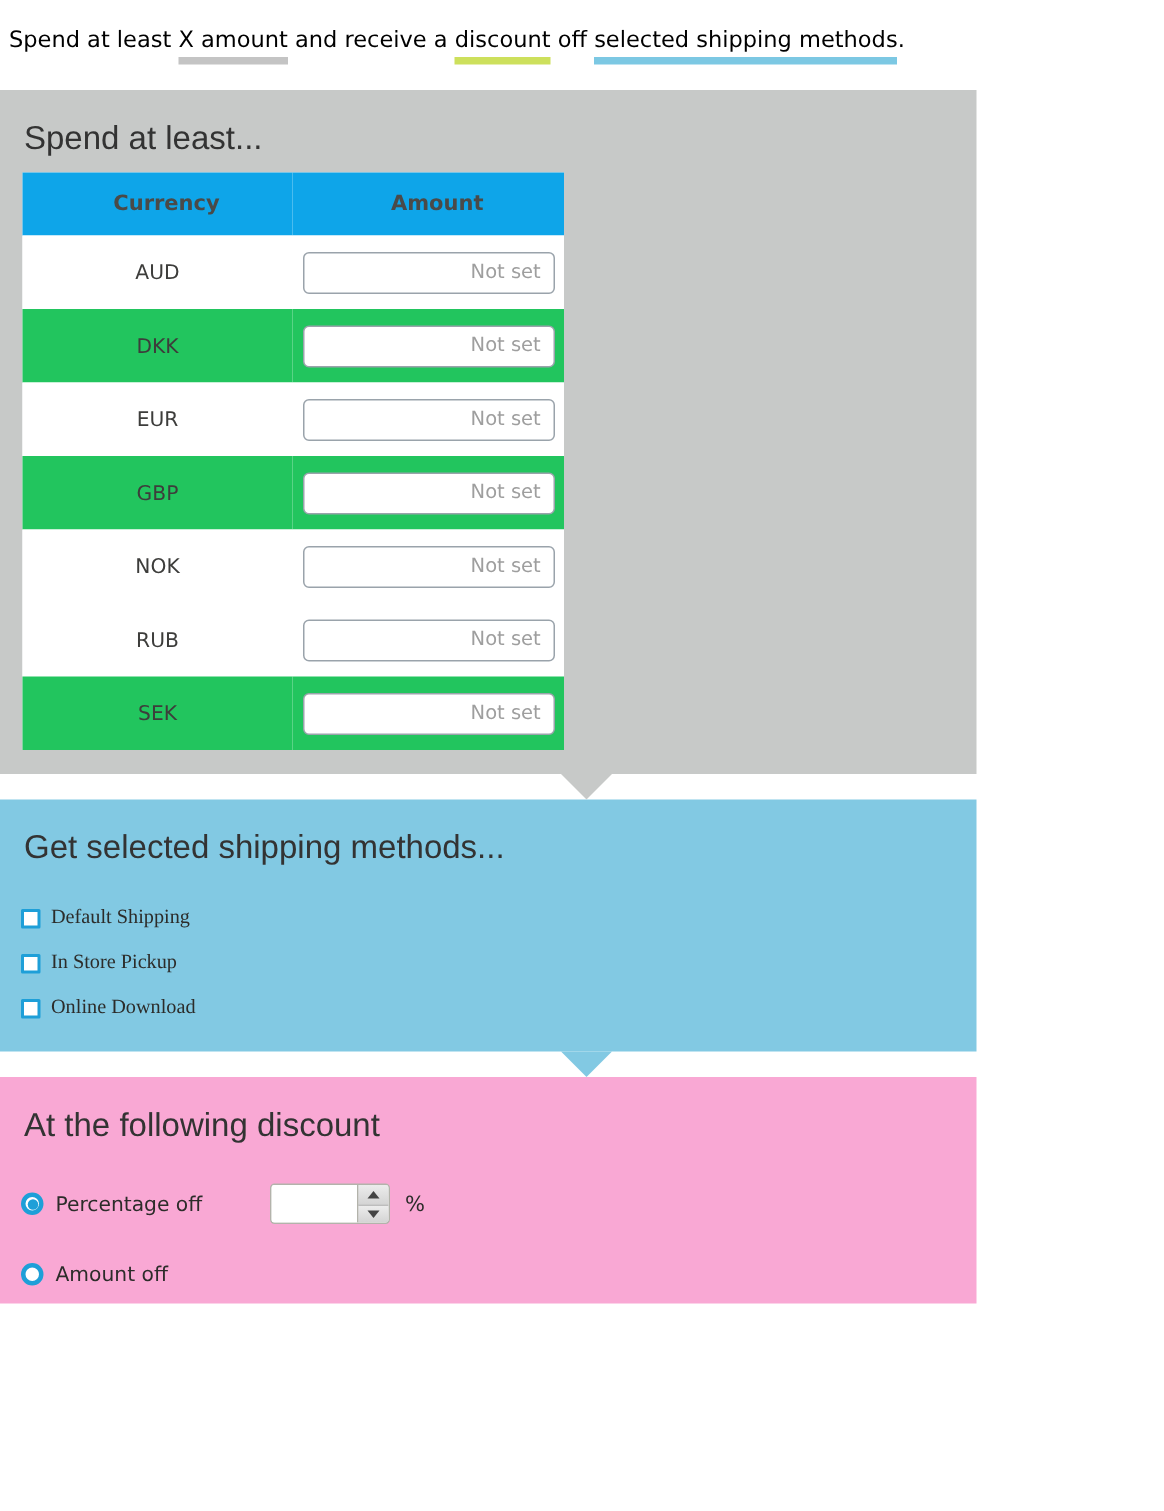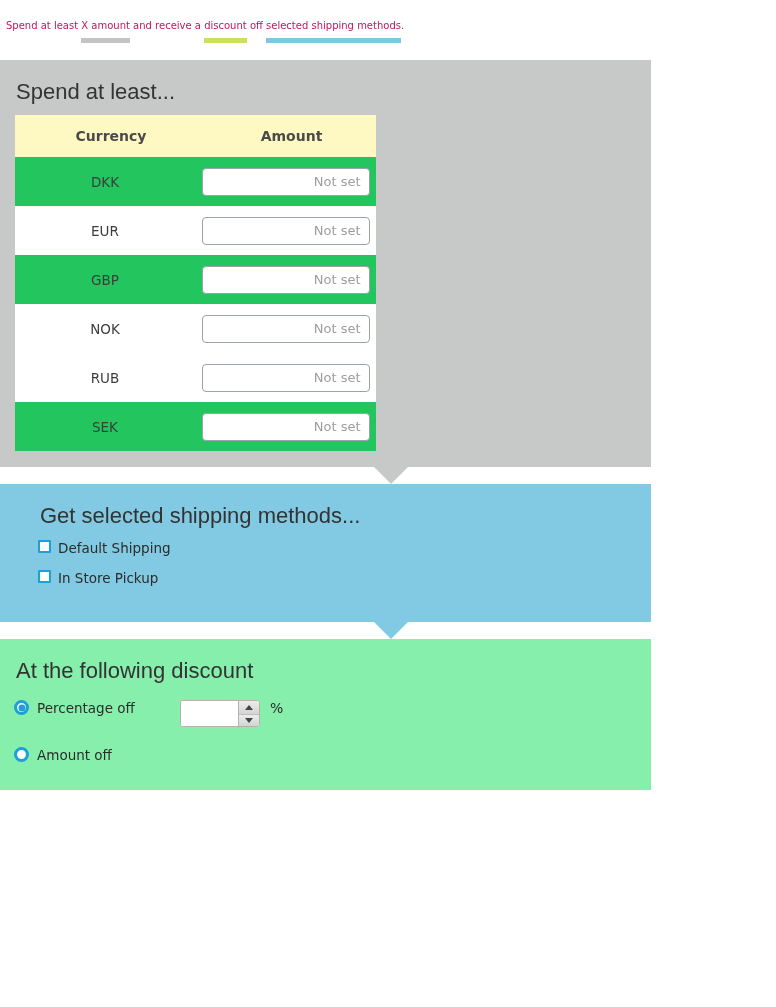"Spend at least X amount" .page-subtitle { color: #be185d -> #000000; font-size: 10px -> 15px }
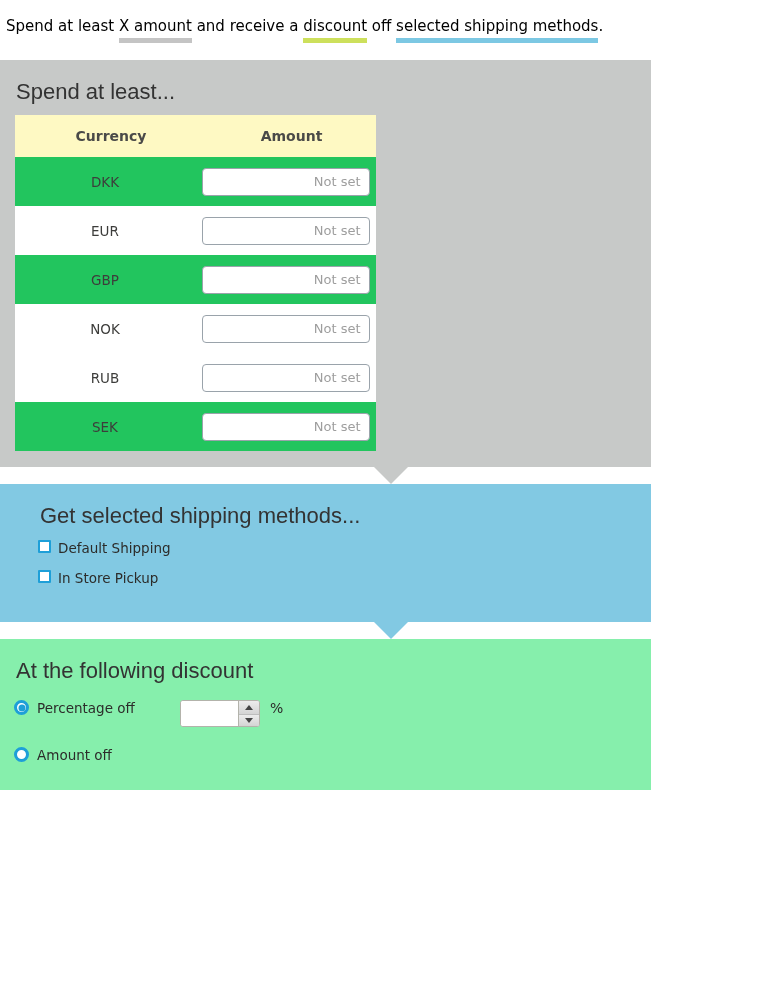"Currency" table.currency-table thead th { background: #fef9c3 -> #0ea5e9 }
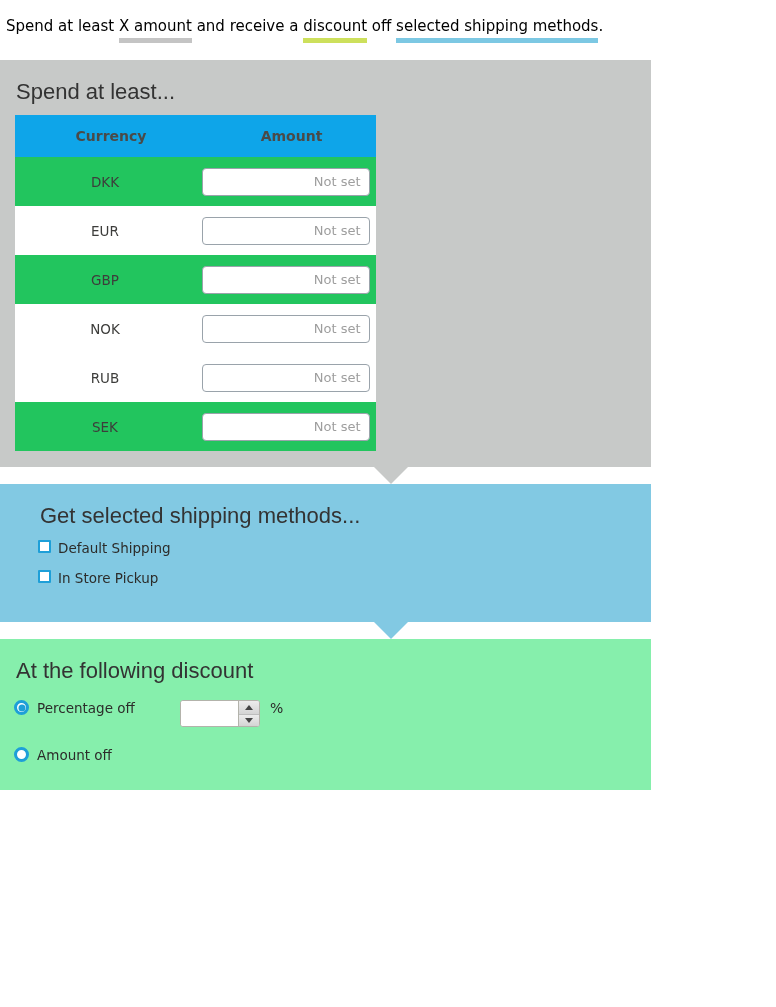"AUD" tr.row-odd { html: none -> <tr> <td>AUD</td> <td> <input> </td> </tr> }
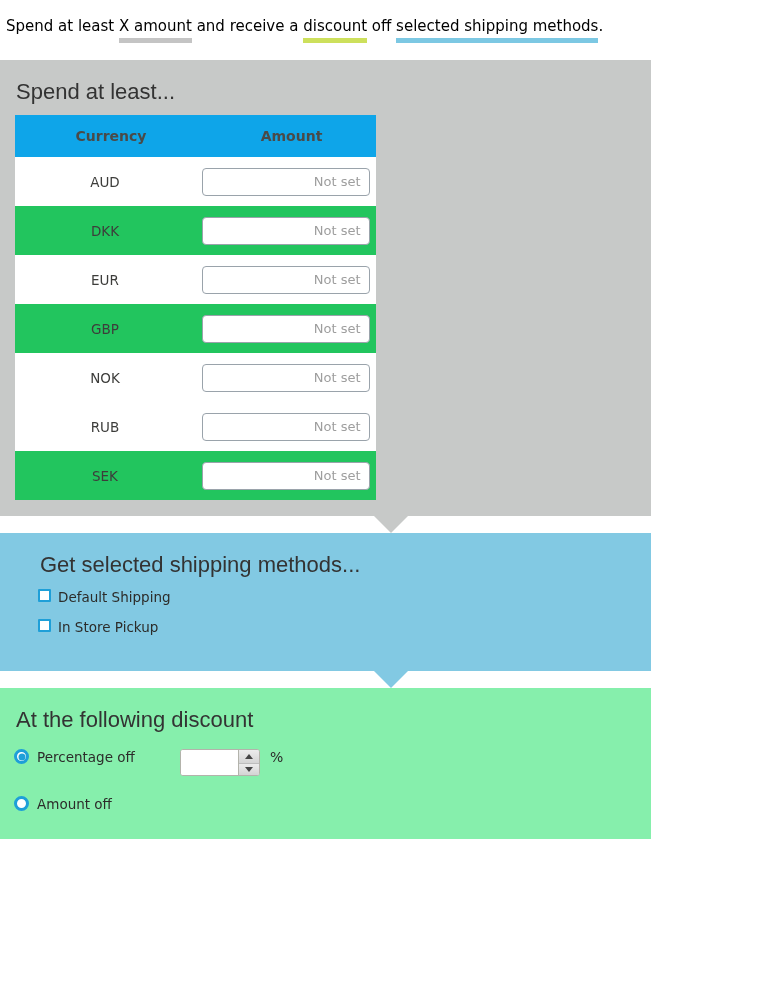"Get selected shipping methods..." .panel-blue { padding-left: 24px -> none }
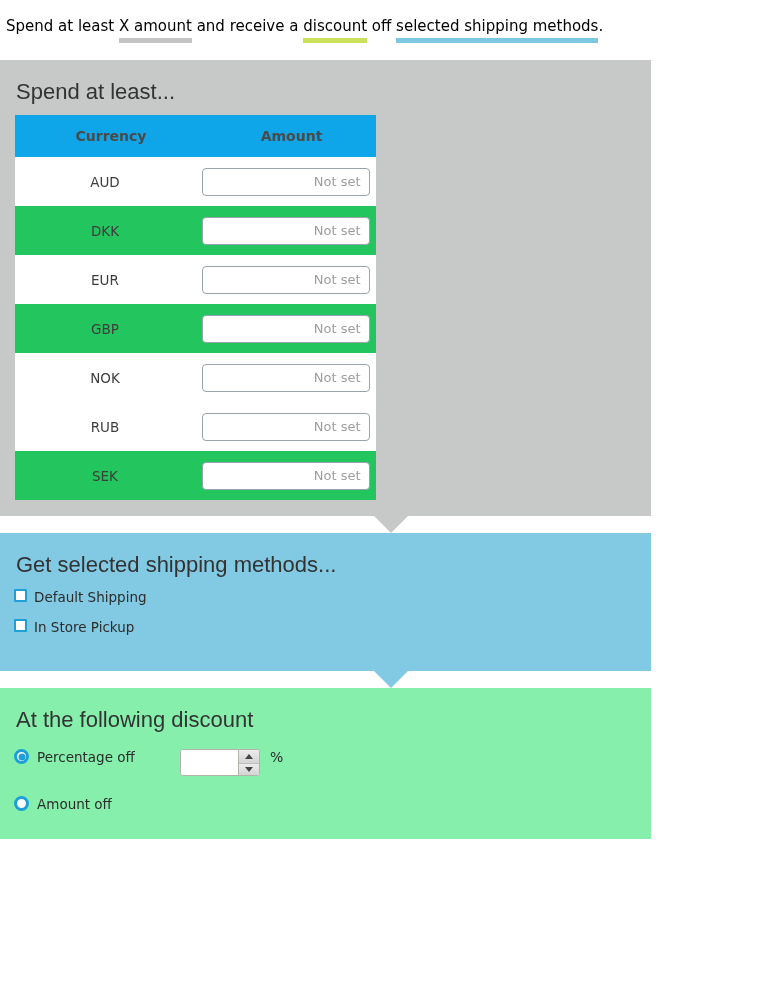"Default Shipping" .check-row { align-items: flex-start -> flex-end; font-family: none -> Liberation Serif, serif }
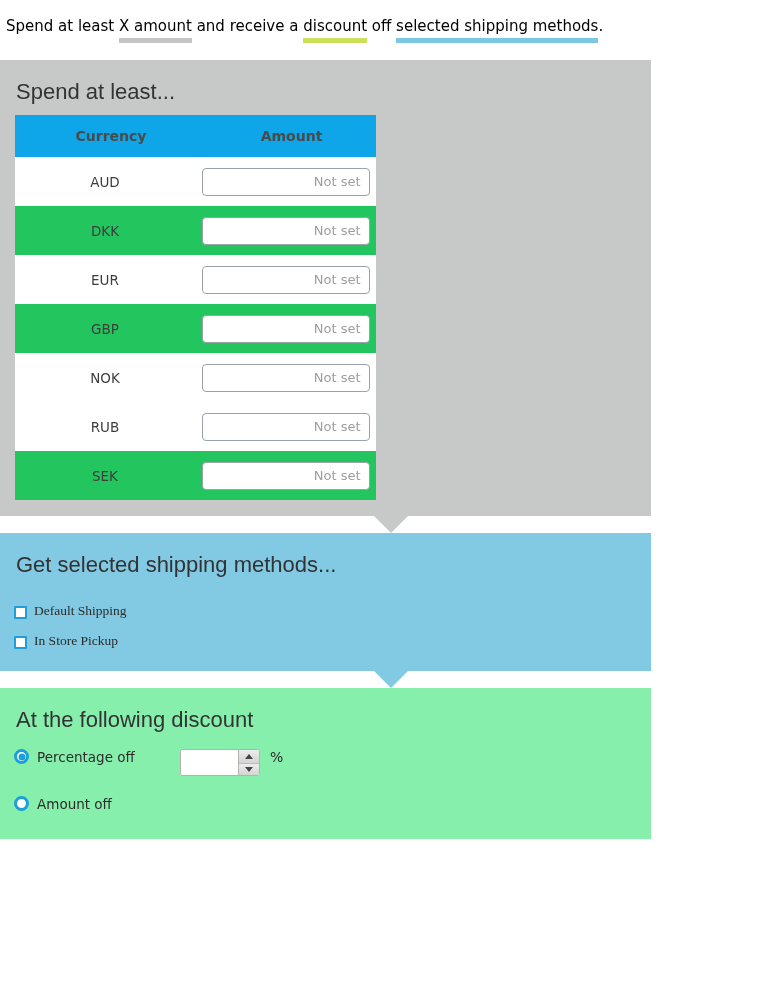"Online Download" label.check-row { html: none -> <label> <span></span> <span>Online Download</span> </label> }
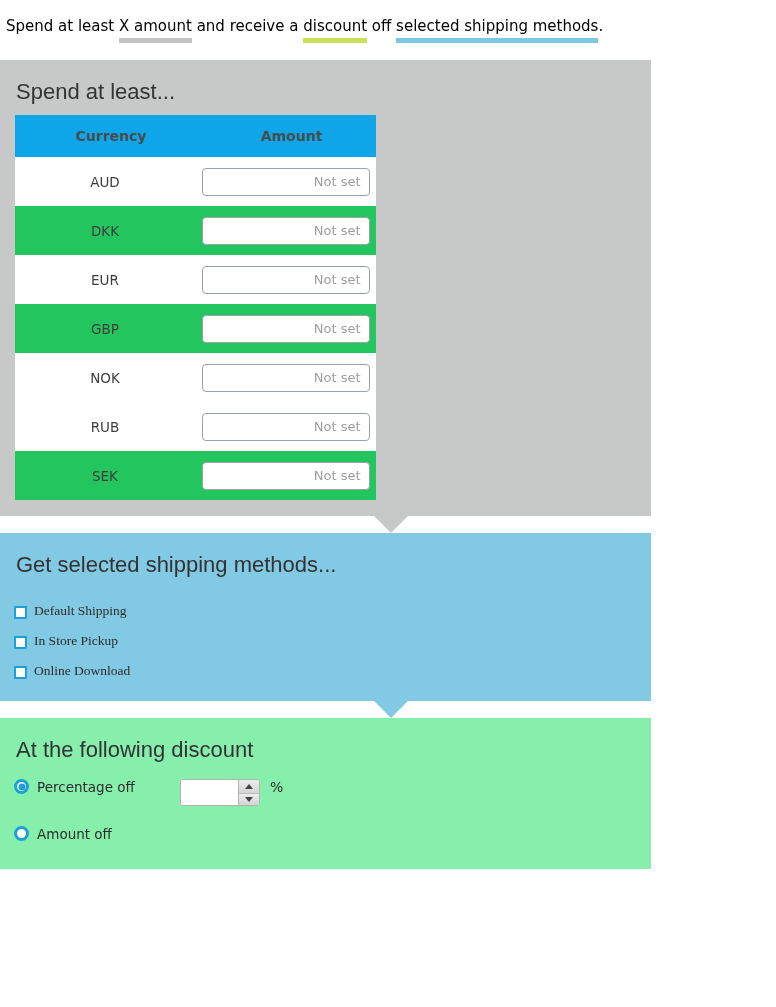"At the following discount" .panel-green { background: #86efac -> #f9a8d4 }
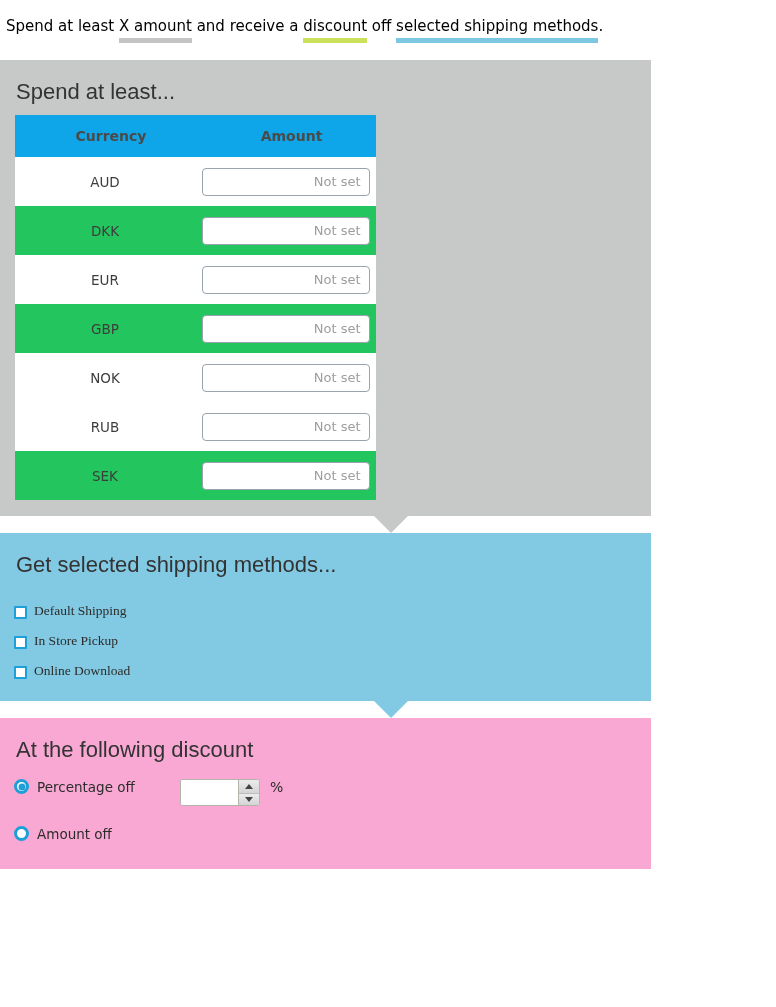"Percentage off" .radio-row { align-items: flex-start -> center }
